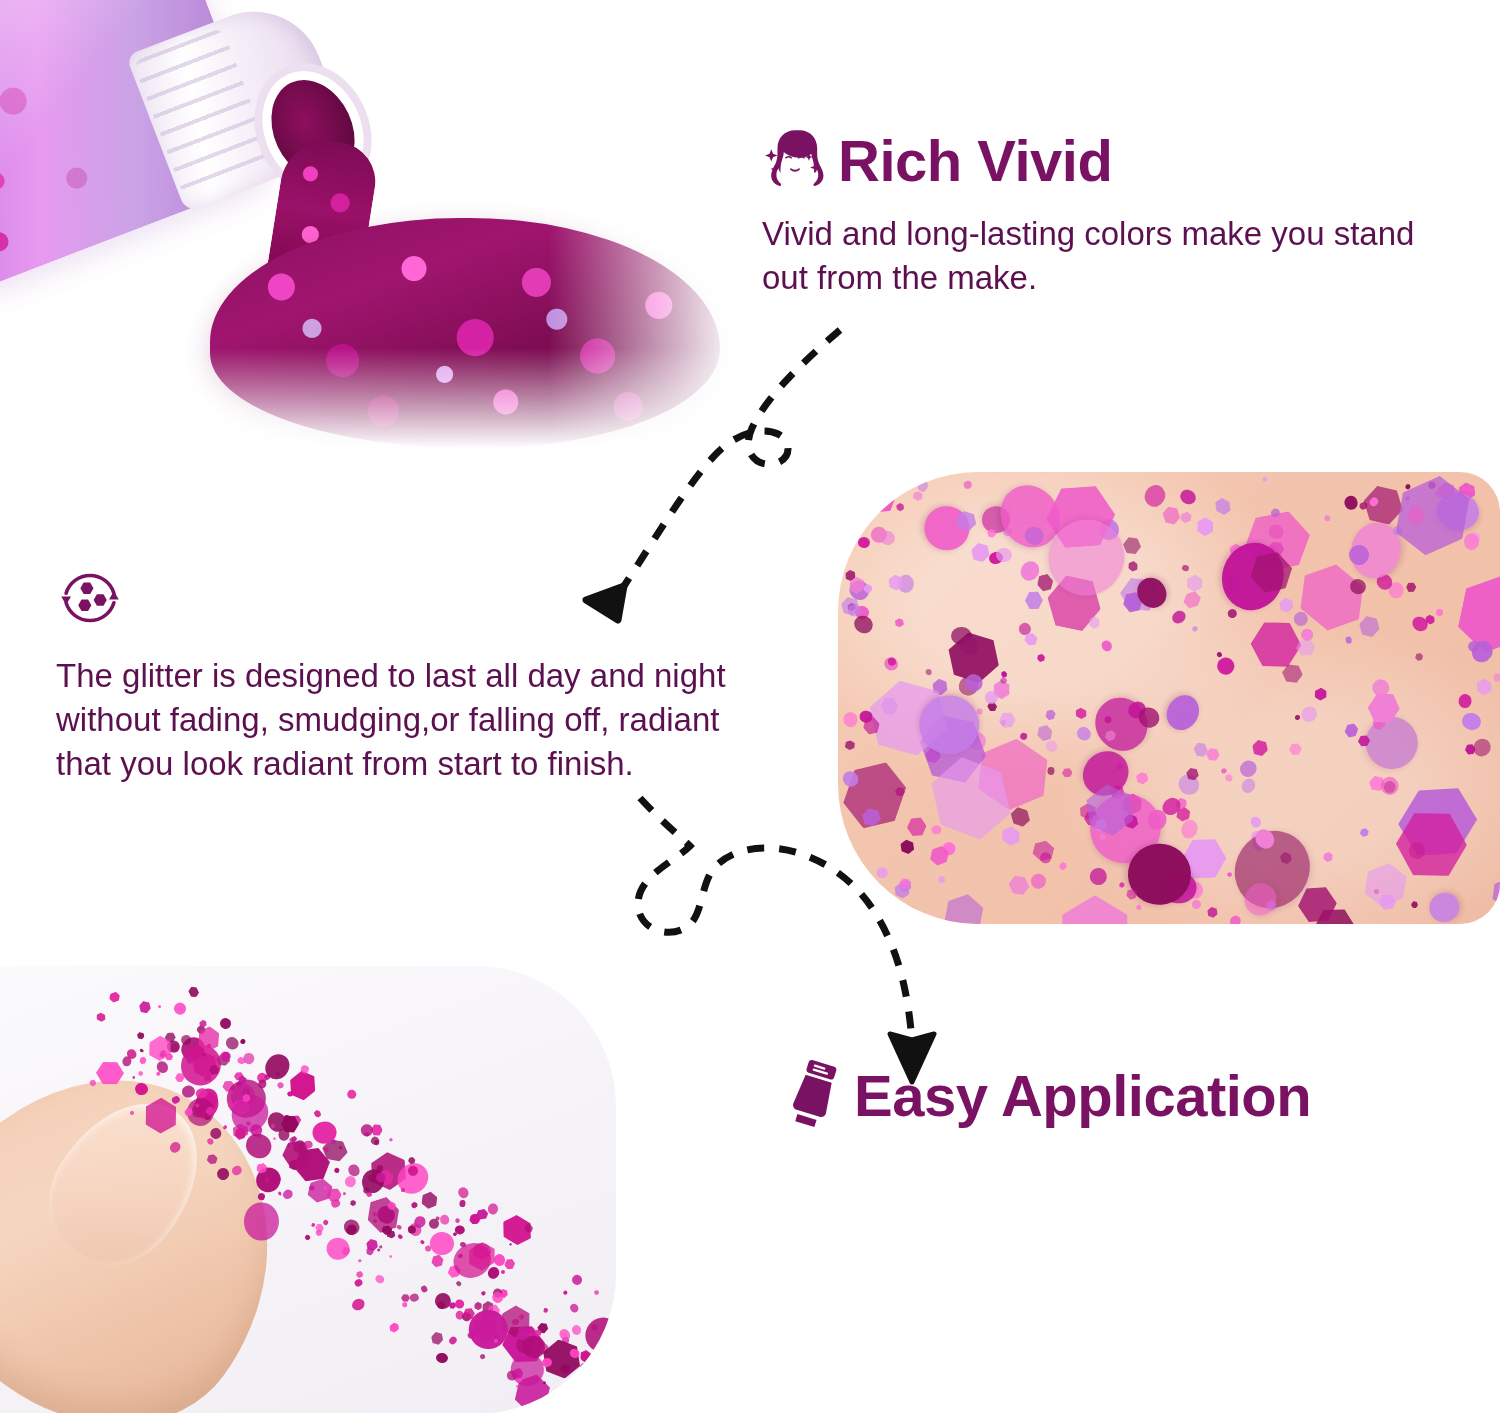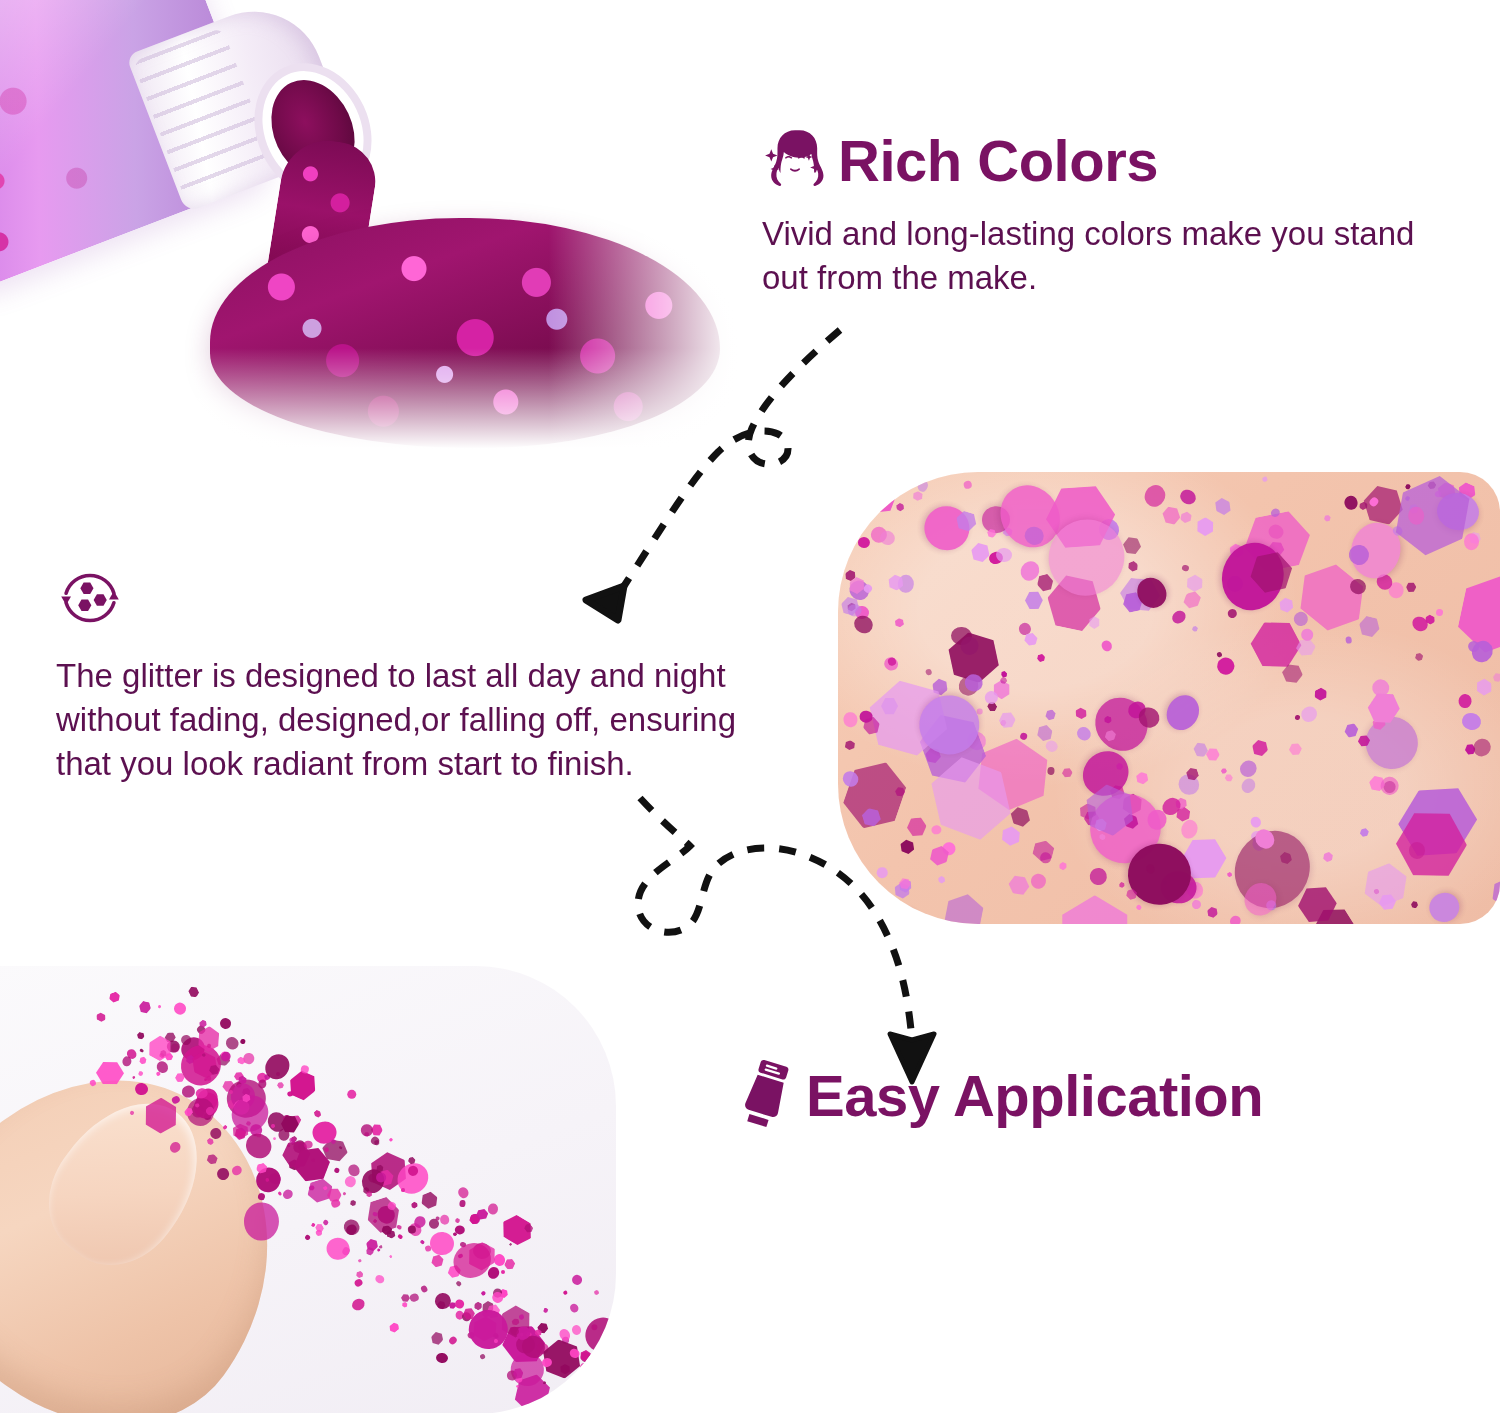"Rich Colors" span.feature-title { text: Colors -> Vivid }
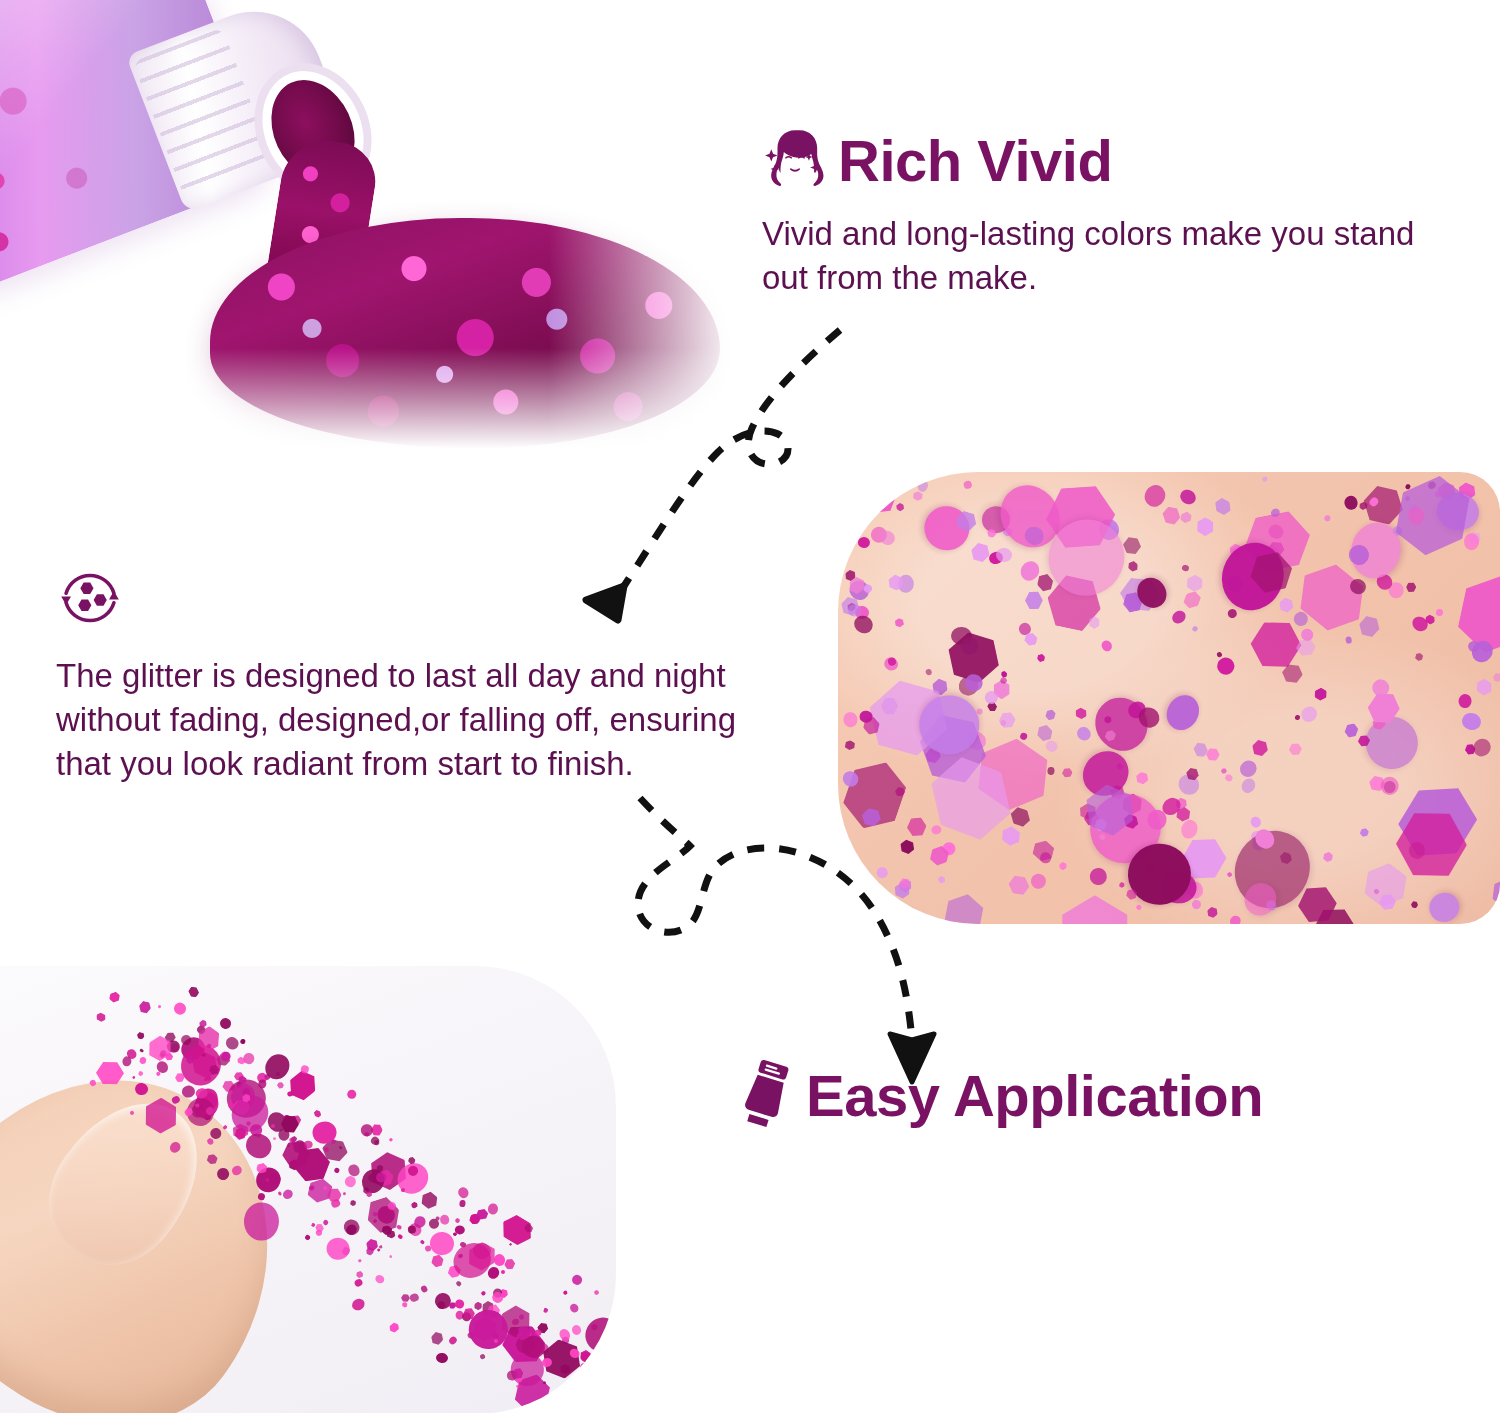"The glitter is designed to" div.feature-body { text: designed,or falling off, ensuring -> smudging,or falling off, radiant }
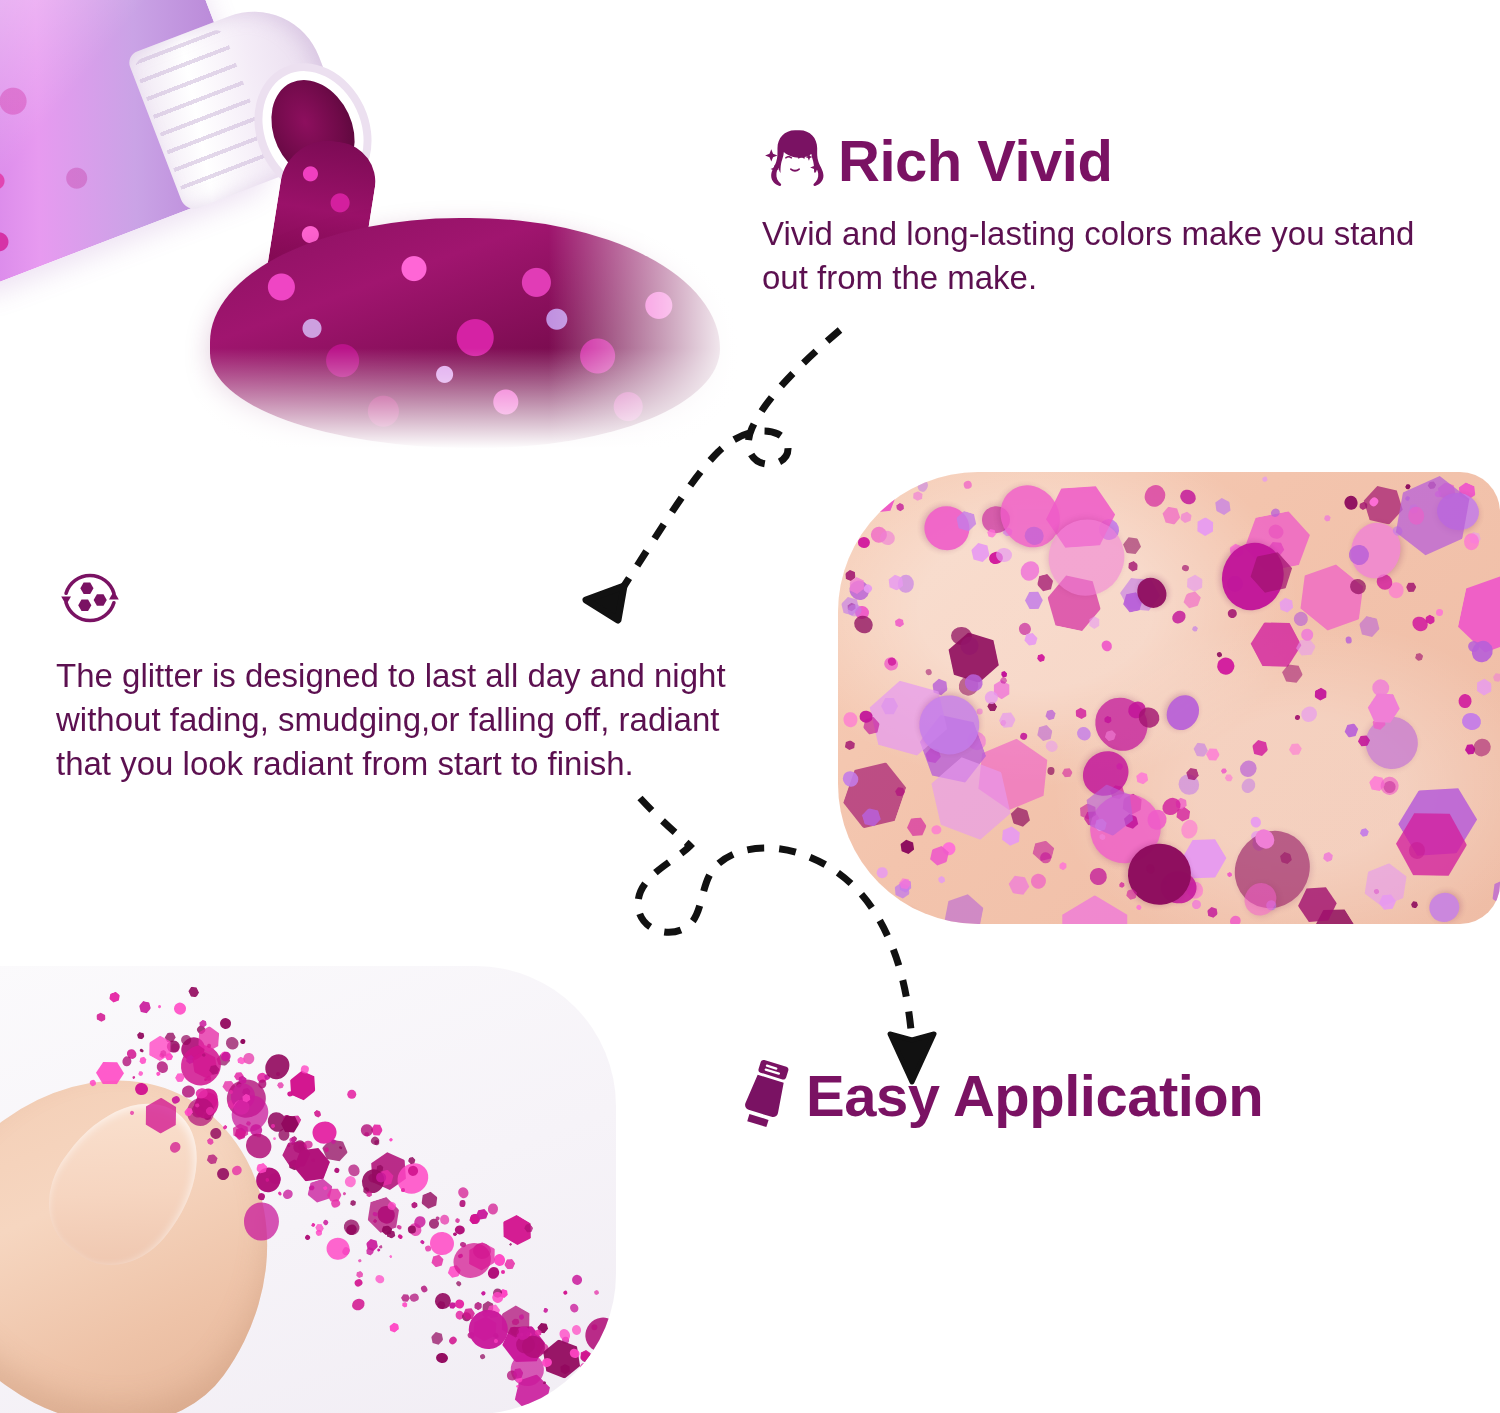"Easy Application" #feat-easy { left: 736px -> 784px }
